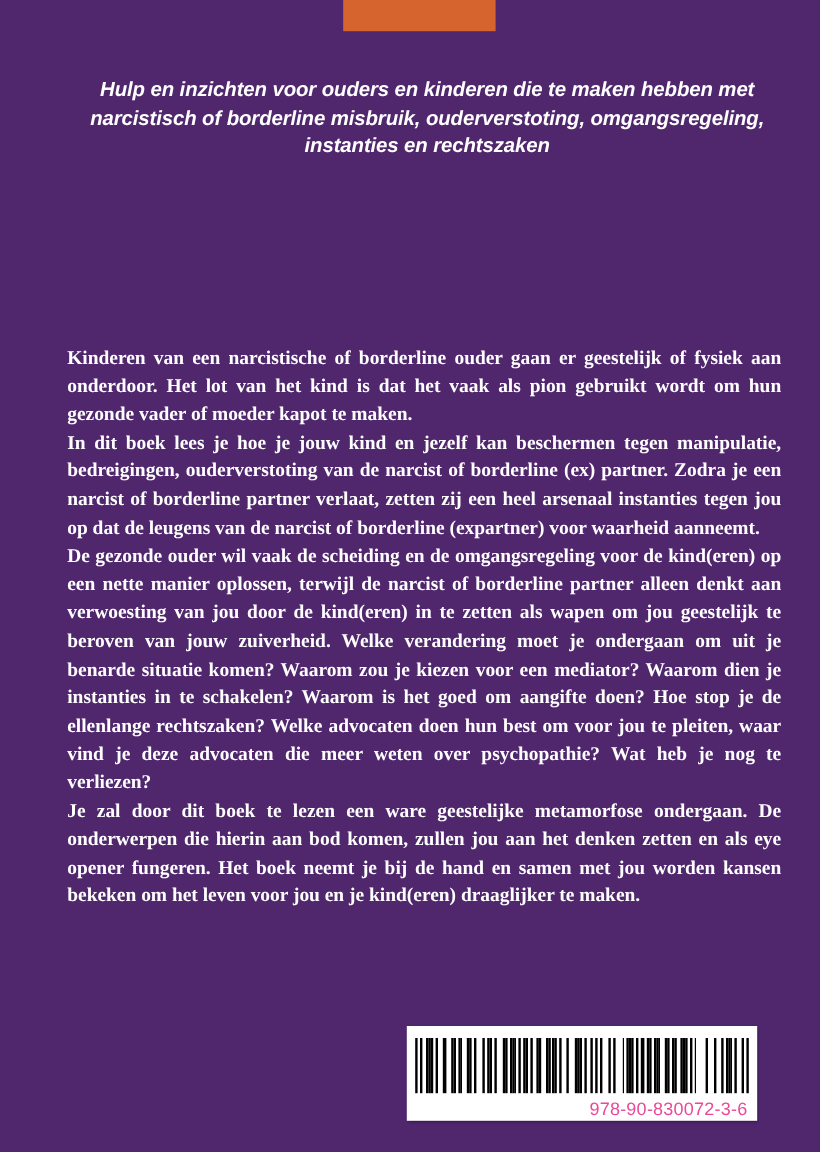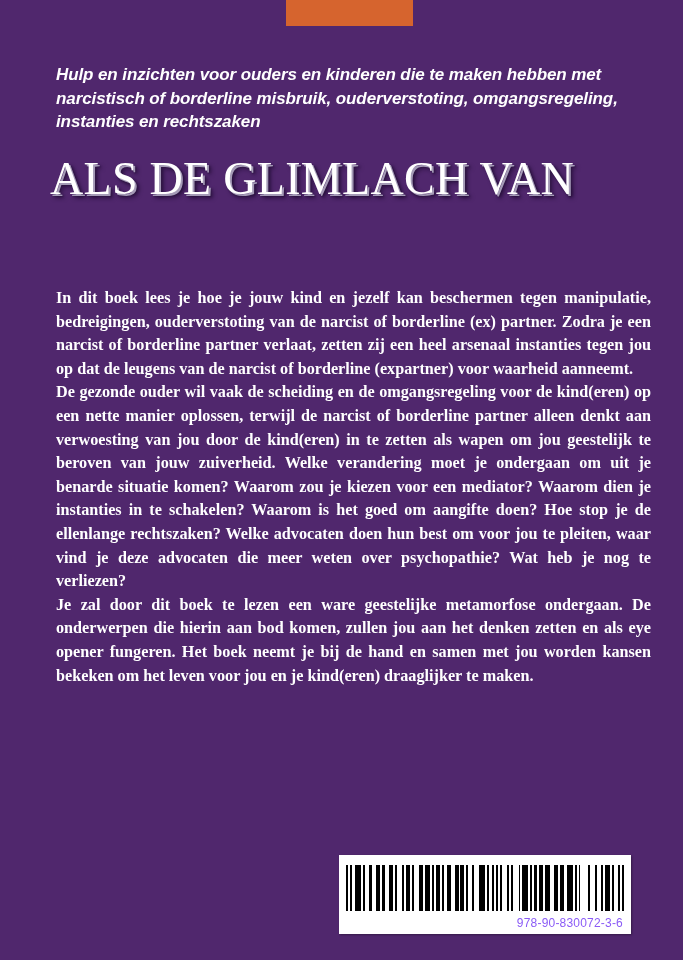"Hulp en inzichten voor ouders" .subtitle { text-align: none -> center }
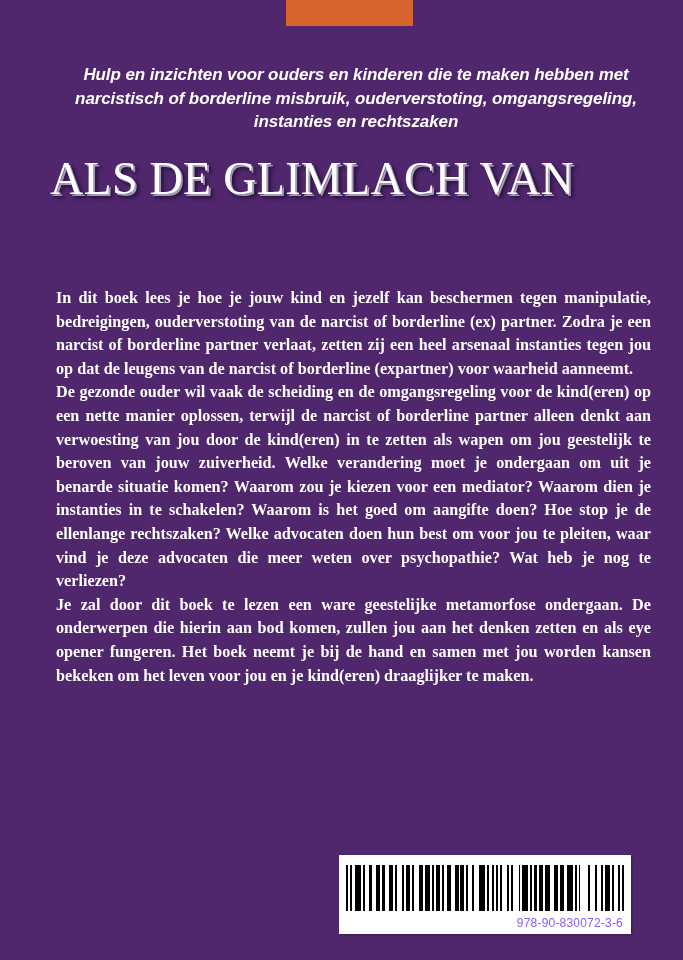"ALS DE GLIMLACH VAN" span.line { html: <span>ALS DE GLIMLACH VAN</span> -> none }
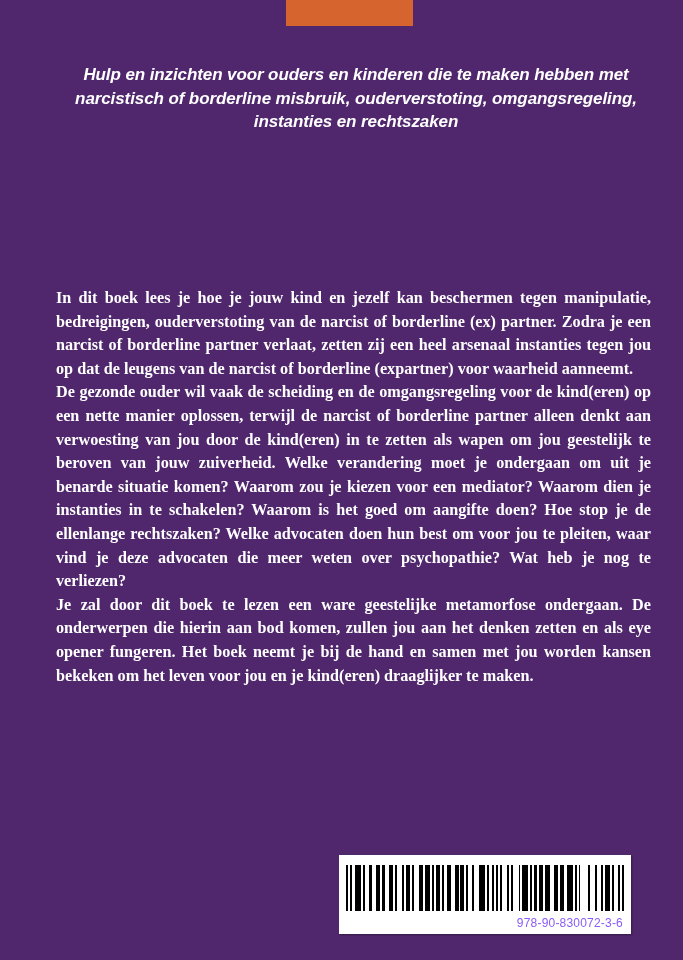"Kinderen van een narcistische of" p { html: none -> <p>Kinderen van een narcistische of borderline ouder gaan er geestelijk of fysiek aan onderdoor. Het lot van het kind is dat het vaak als pion gebruikt wordt om hun gezonde vader of moeder kapot te maken.</p> }
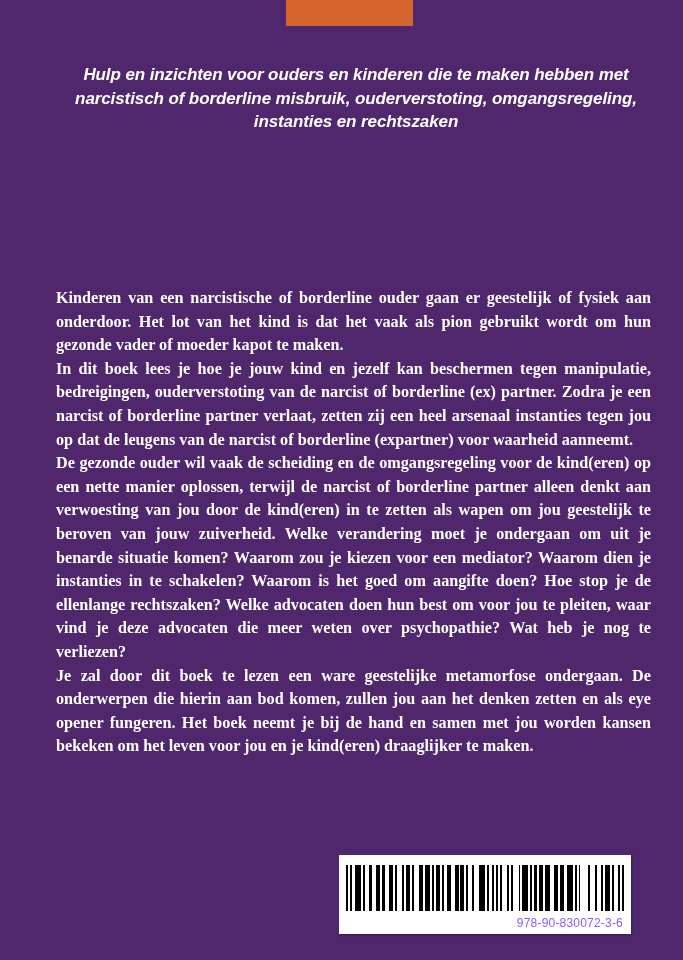"978-90-830072-3-6" .isbn { color: #8b5cf6 -> #ec4899; font-size: 12px -> 15px }
